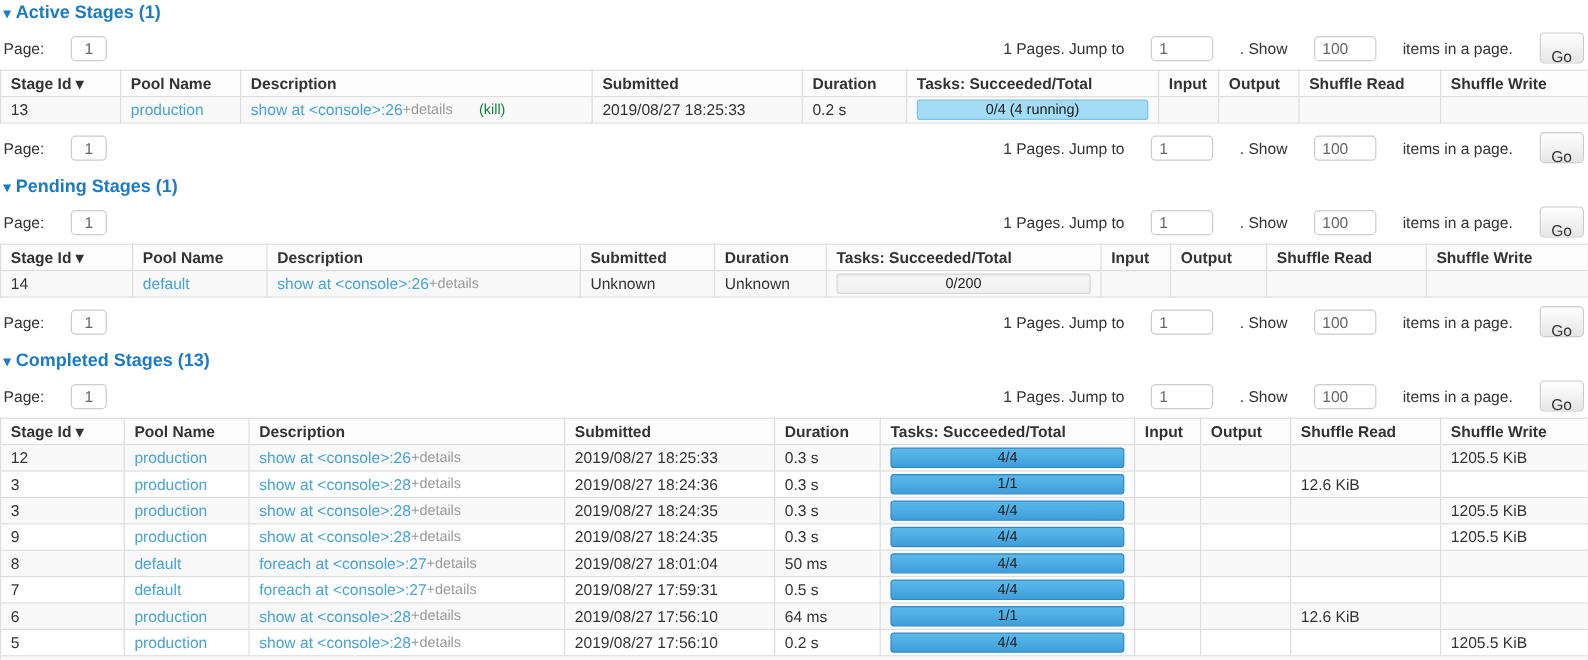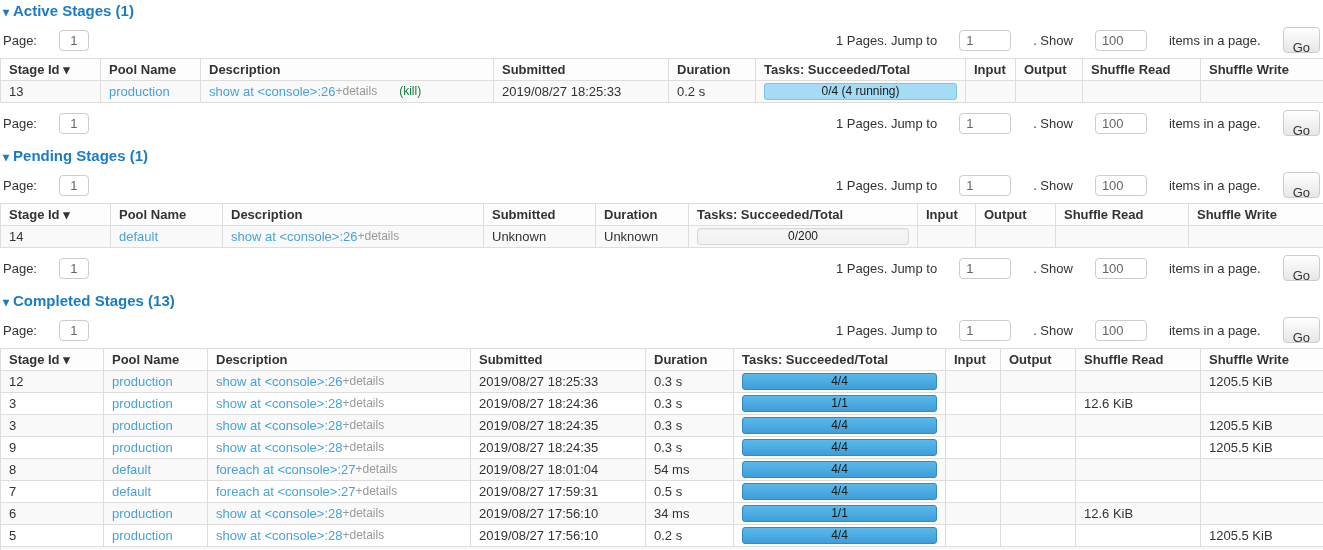"54 ms" td { text: 54 -> 50 }
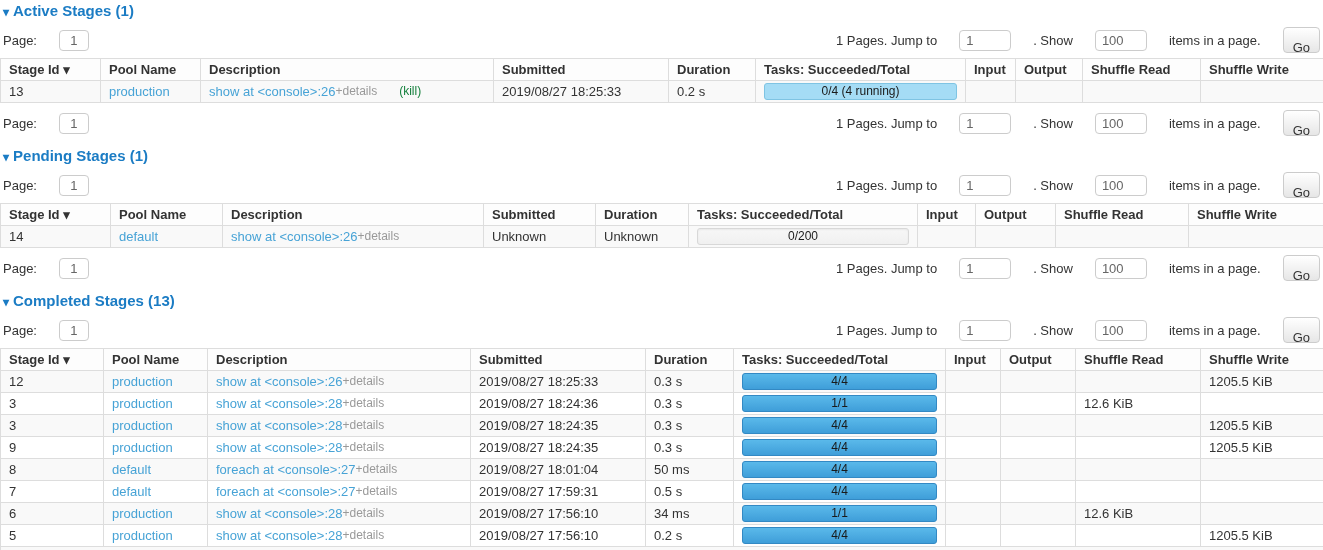"34 ms" td { text: 34 -> 64 }
